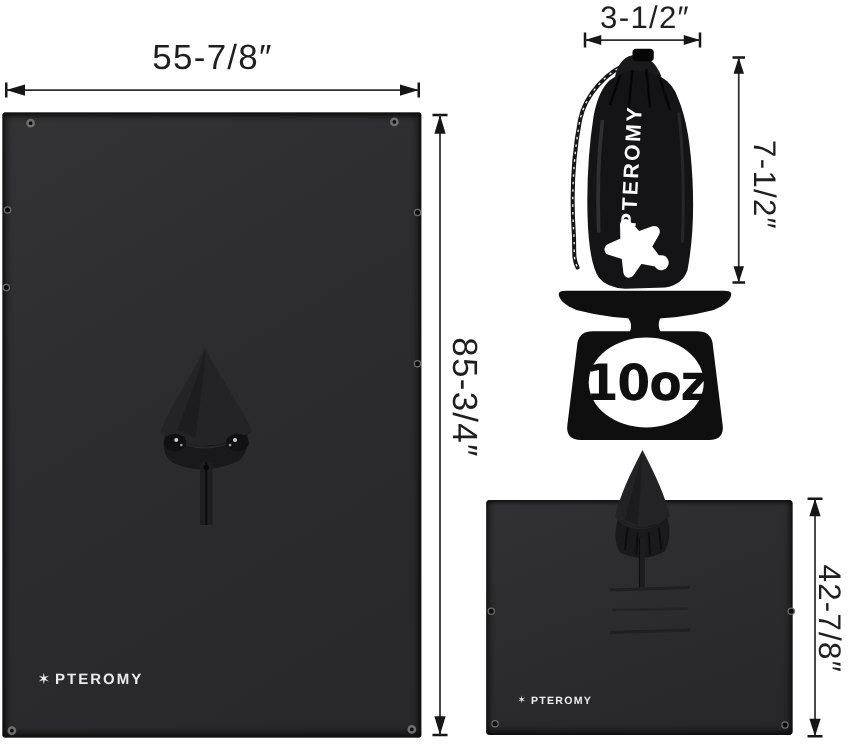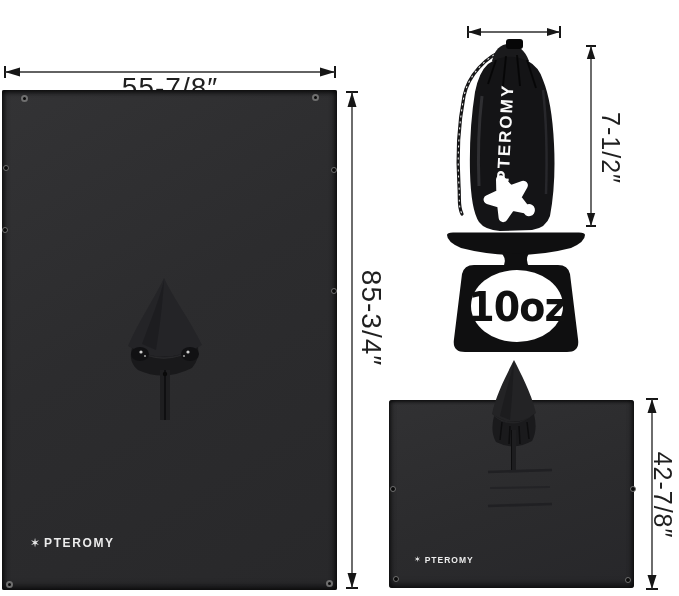"3-1/2″" div.dim-label { html: none -> <div>3-1/2″</div> }
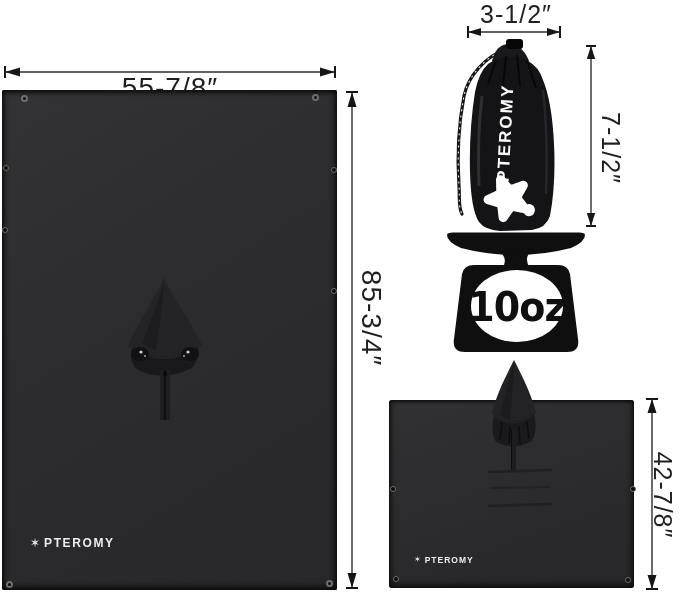"55-7/8″" div.dim-label { margin-top: 42px -> none }
